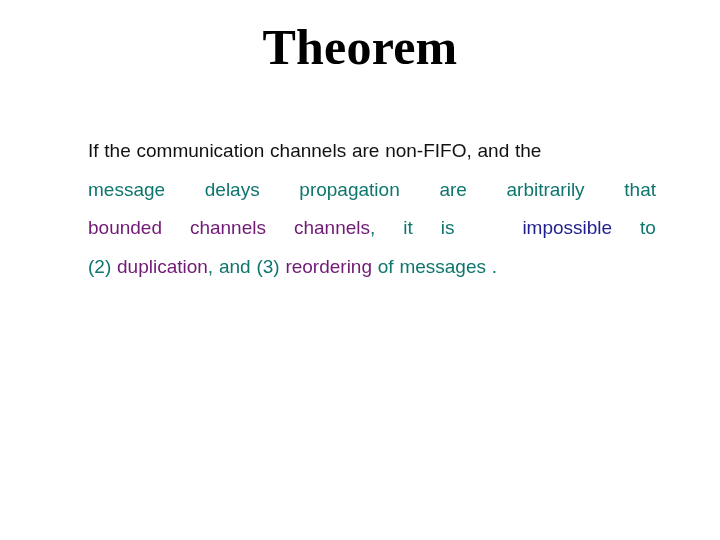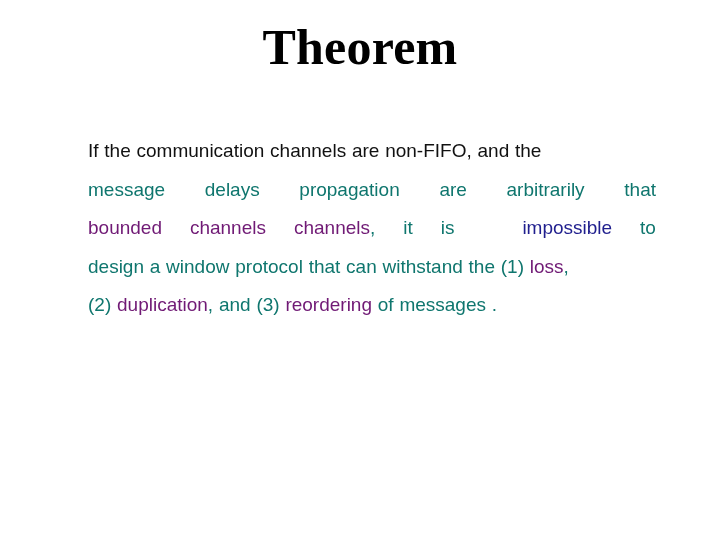"design a window protocol that" div.body-line { html: <div> <span>design a window protocol that can withstand the (1) </span><span>loss</span><span>,</span> </div> -> none }
